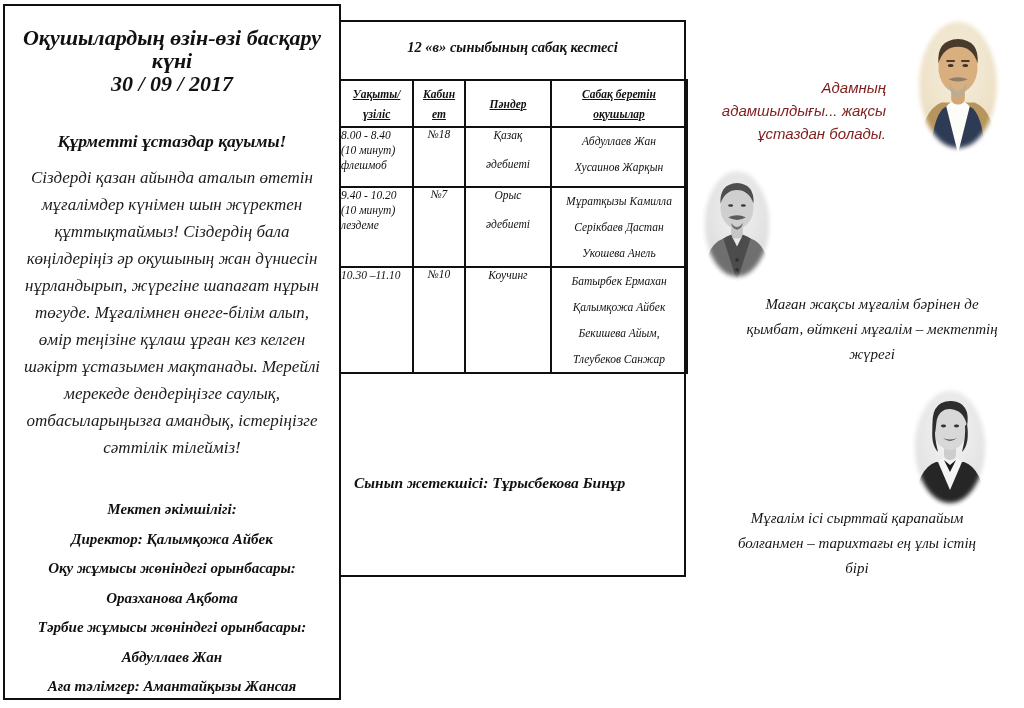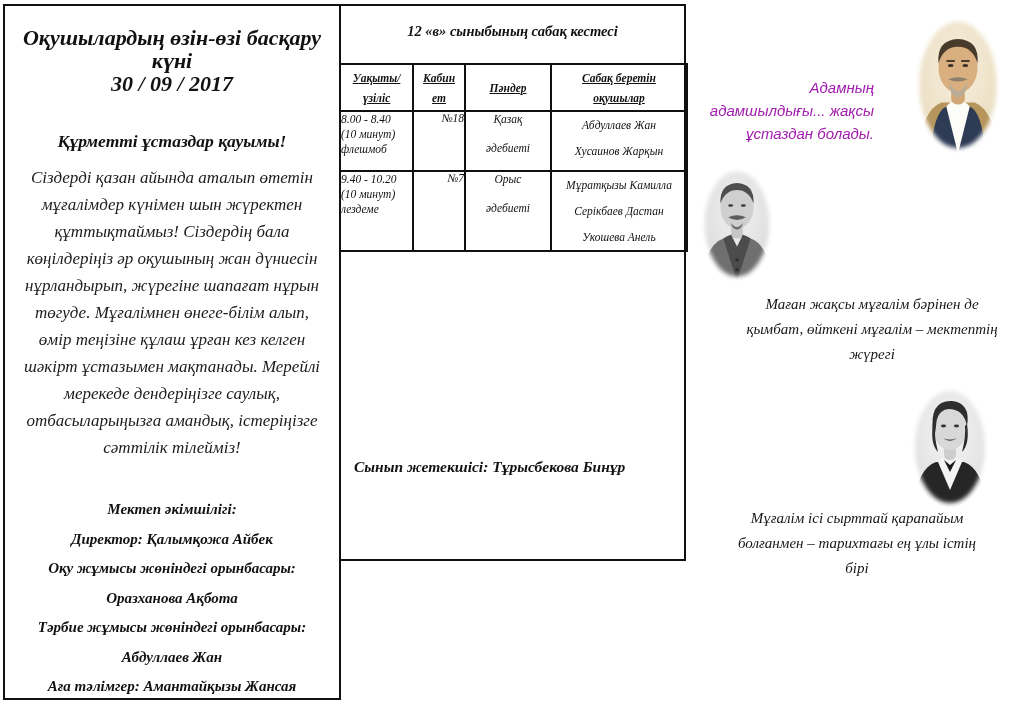"12 «в» сыныбының сабақ кестесі" .mid-box { top: 4px -> 20px }
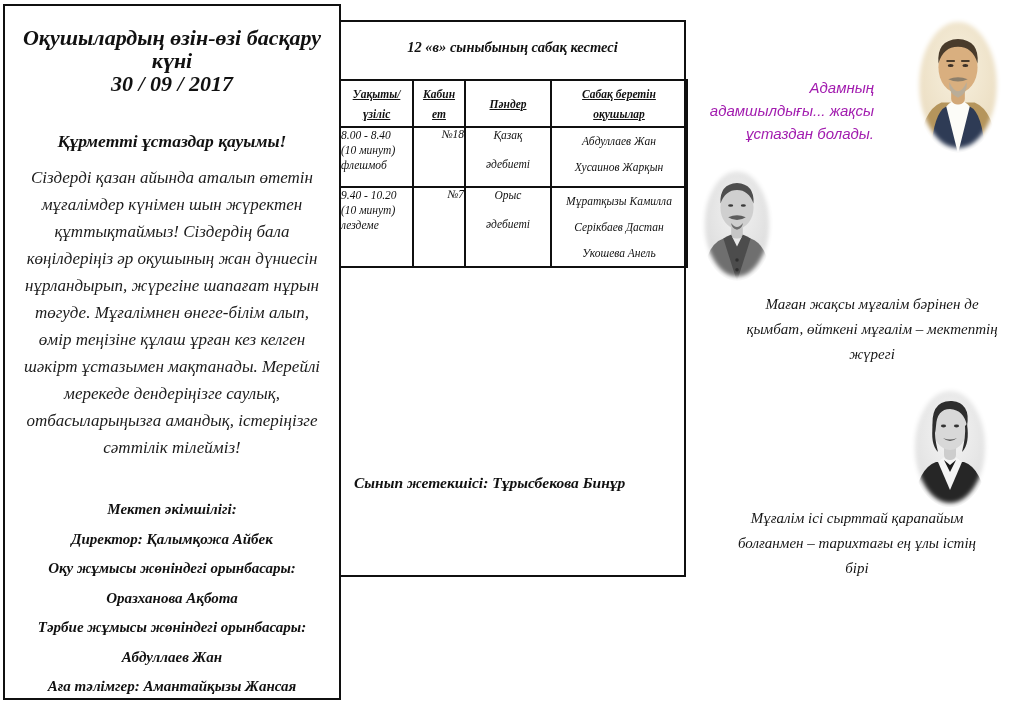"Адамның адамшылдығы... жақсы ұстаздан" .quote1 { color: #a21caf -> #7f1d1d; left: 6px -> 18px }
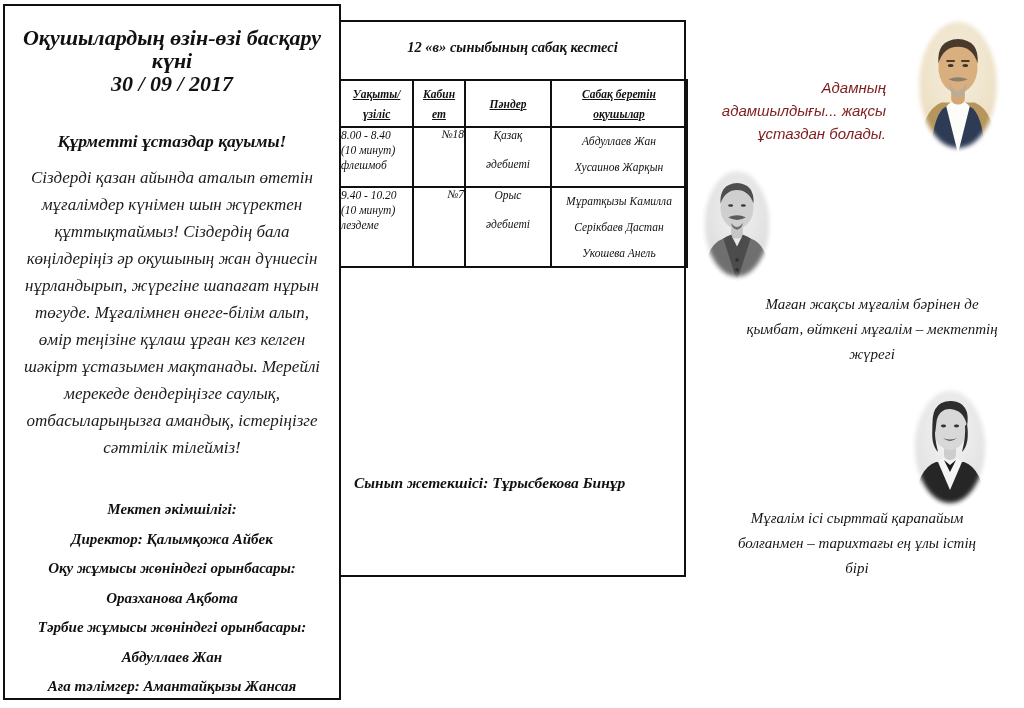"№18" .room-cell { text-align: right -> center }
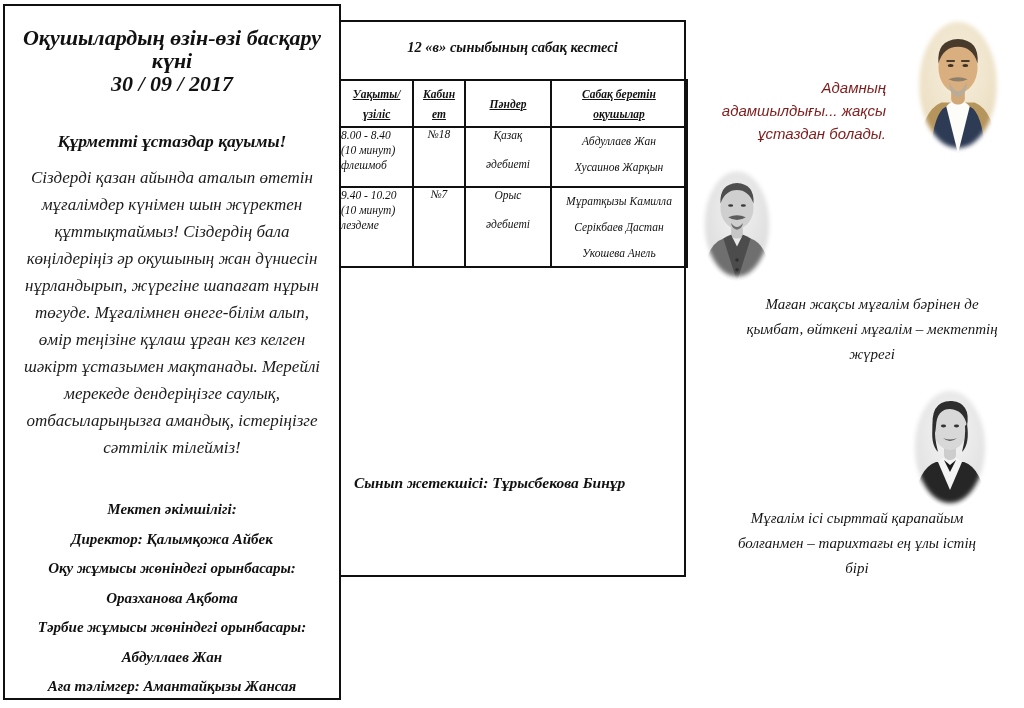"10.30 –11.10" tr.r3 { html: none -> <tr> <td> <div>10.30 –11.10</div> </td> <td>№10</td> <td> <div>Коучинг</div> </td> <td> <div>Батырбек Ермахан</div> <div>Қалымқожа Айбек</div> <div>Бекишева Айым,</div> <div>Тлеубеков Санжар</div> </td> </tr> }
